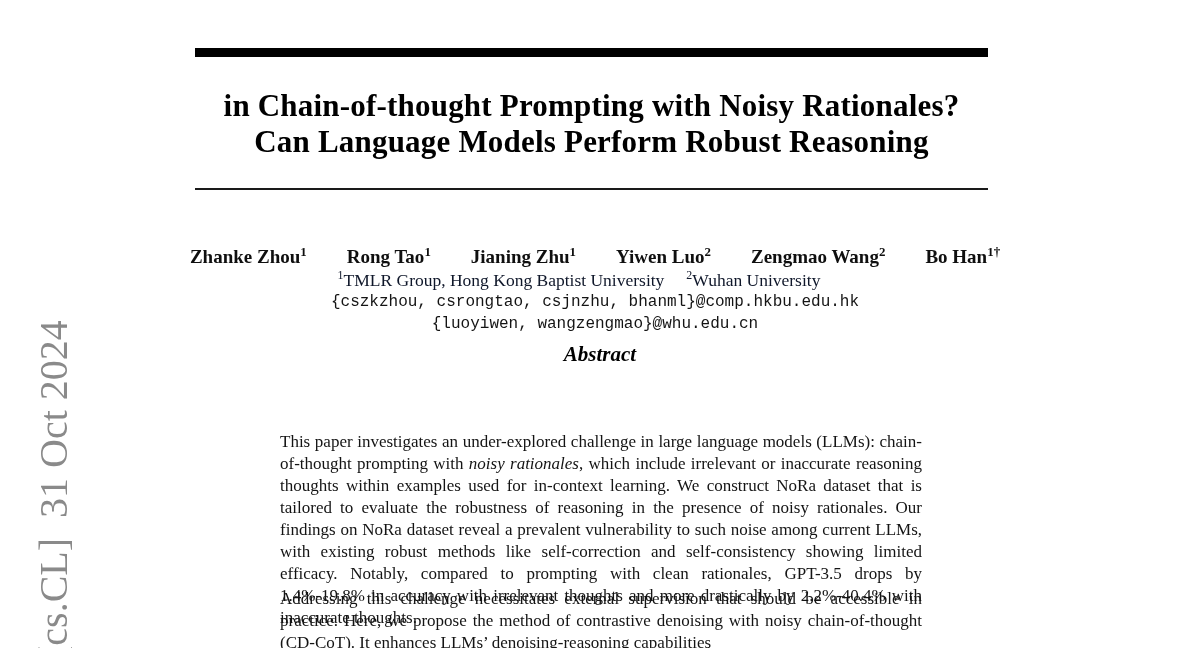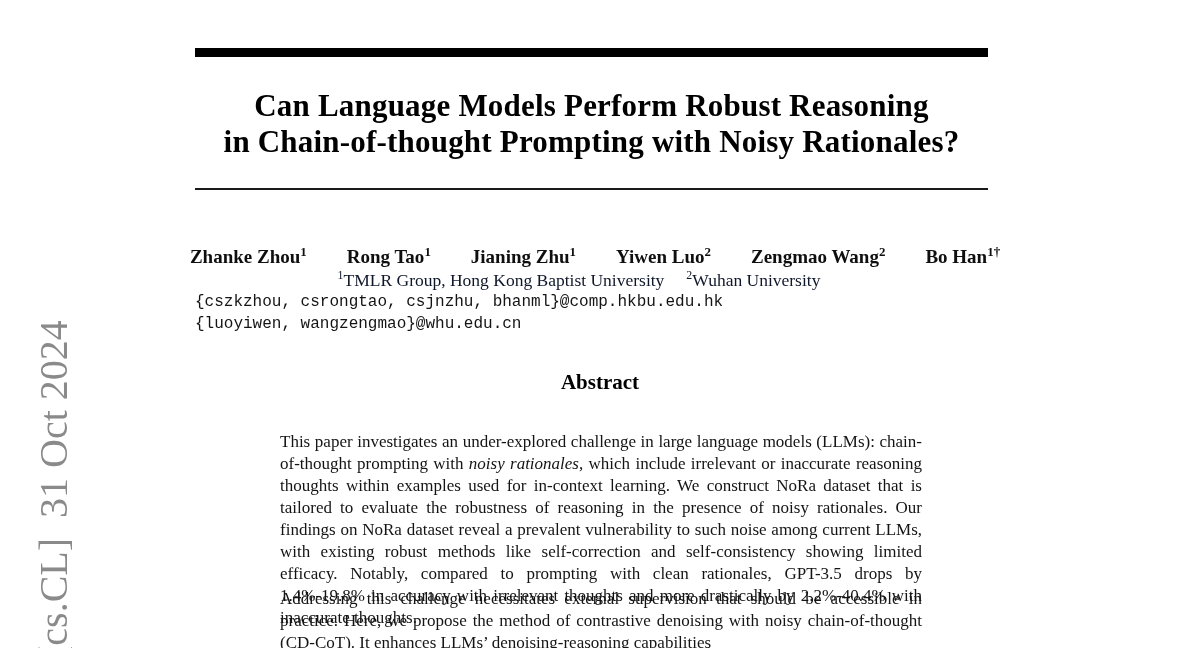"Can Language Models Perform Robust" div { order: before "in Chain-of-thought Prompting with Noisy" -> after "in Chain-of-thought Prompting with Noisy" }
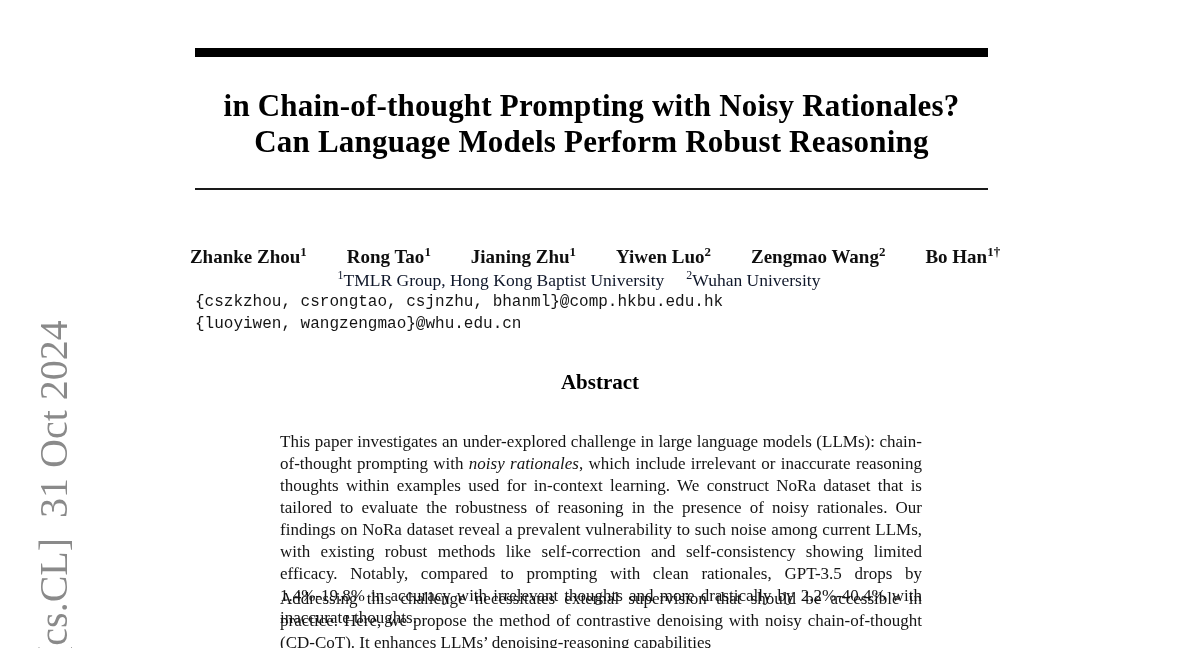"{cszkzhou, csrongtao, csjnzhu," .email-line { text-align: left -> center }
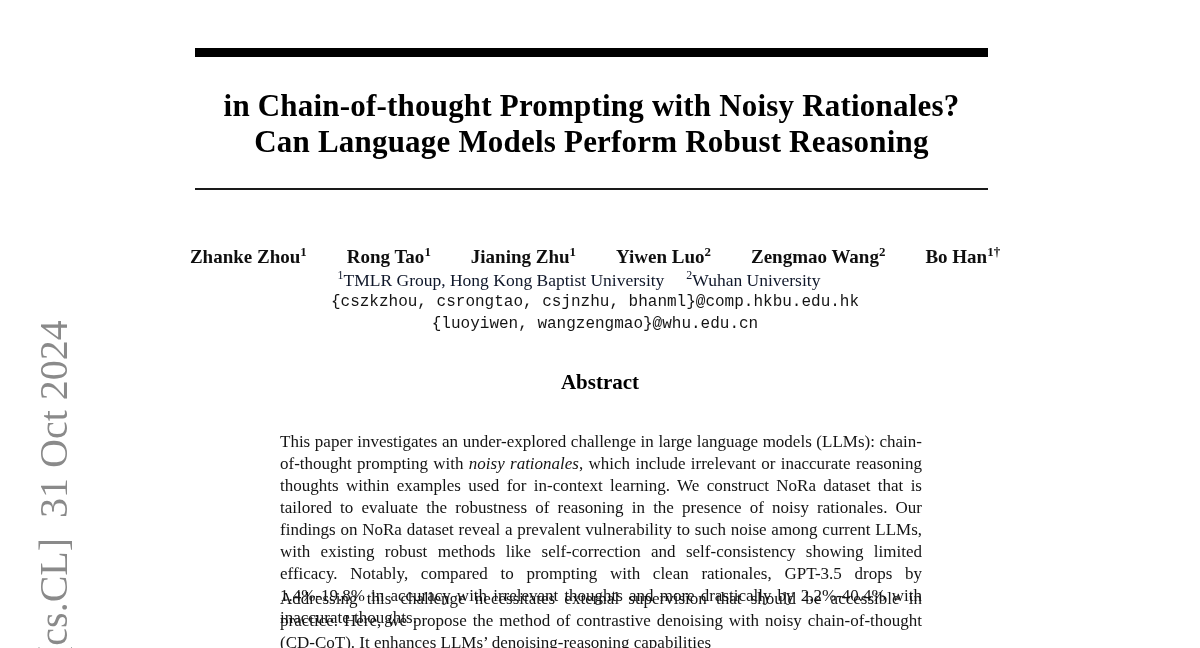"Abstract" .abstract-heading { font-style: none -> italic; top: 370px -> 342px }
